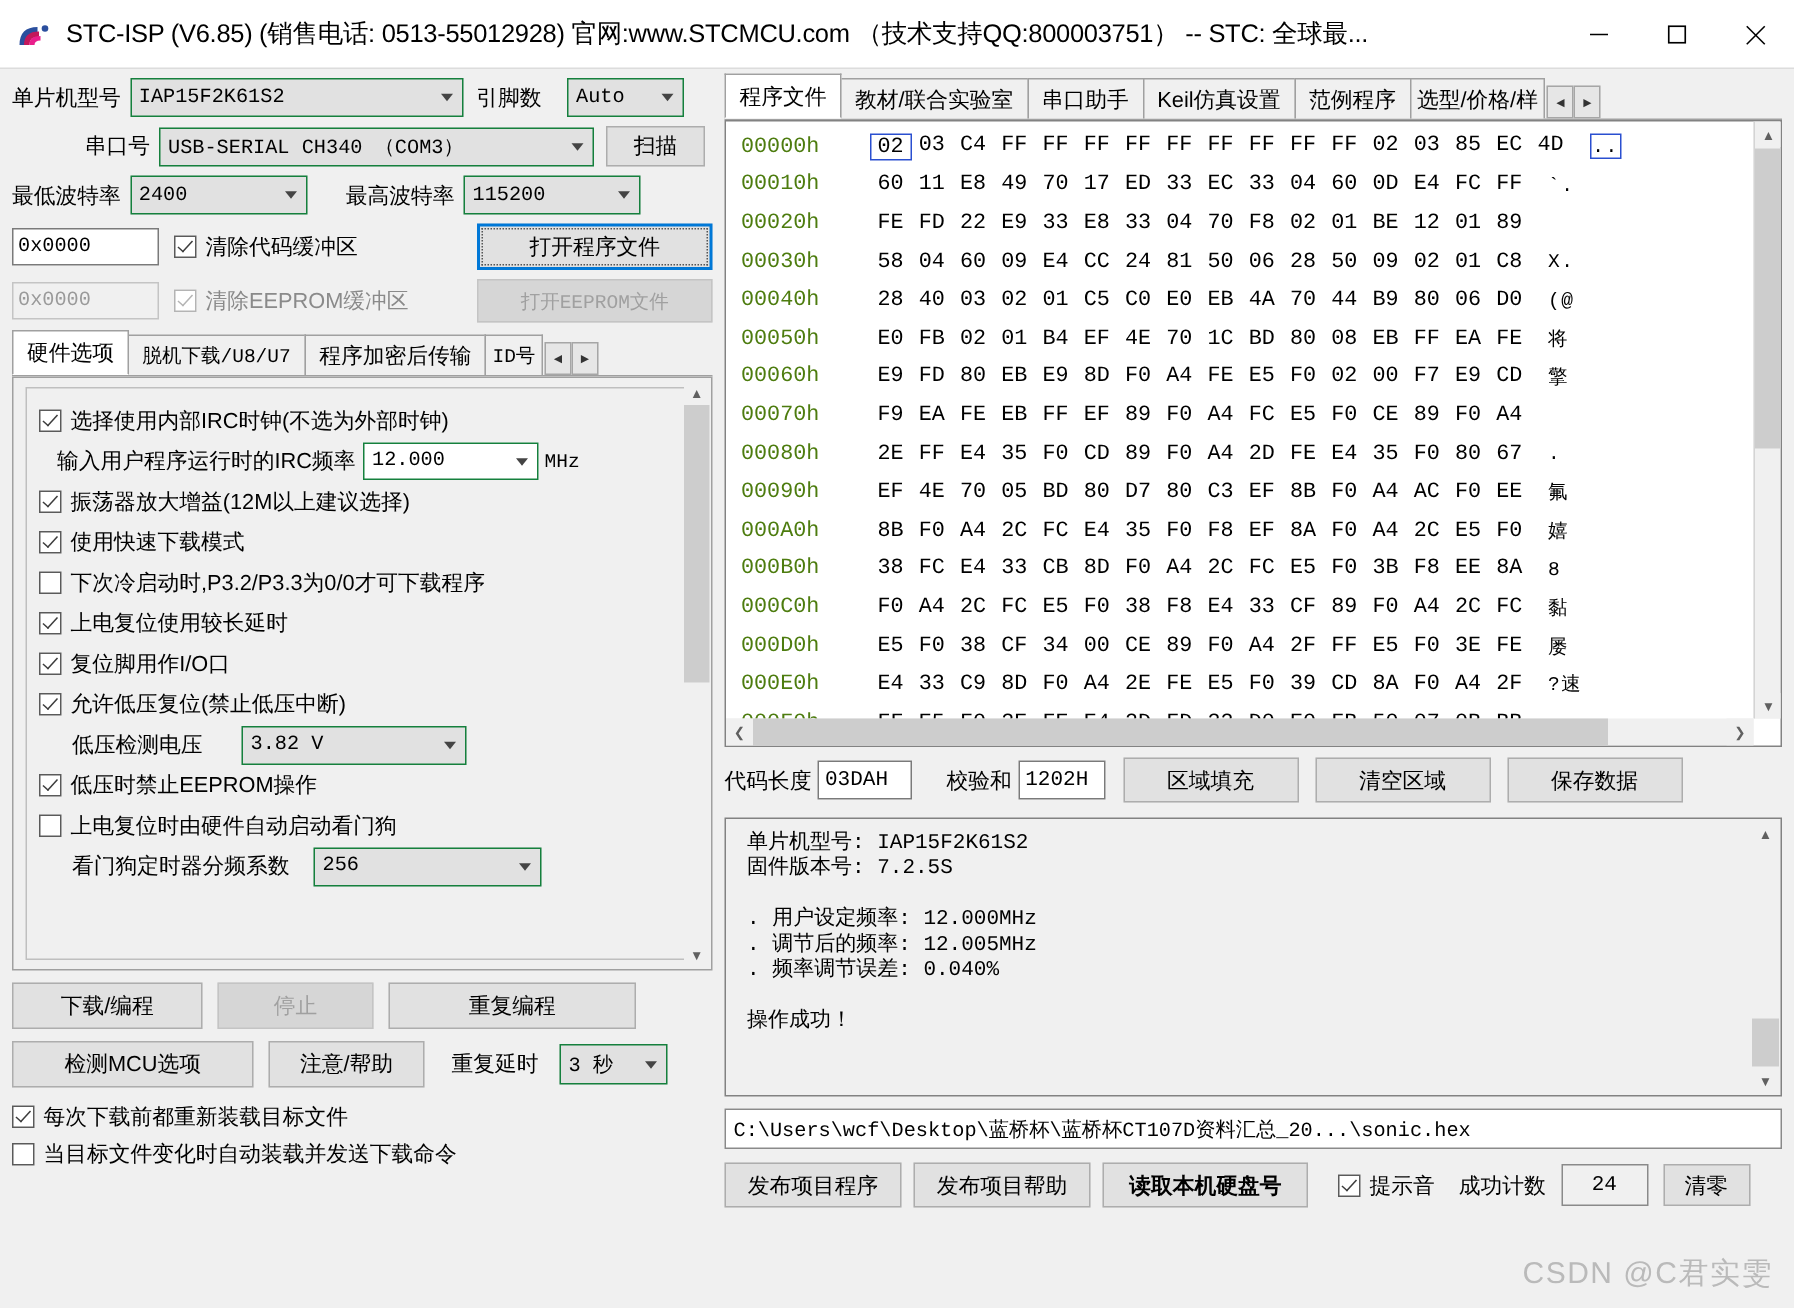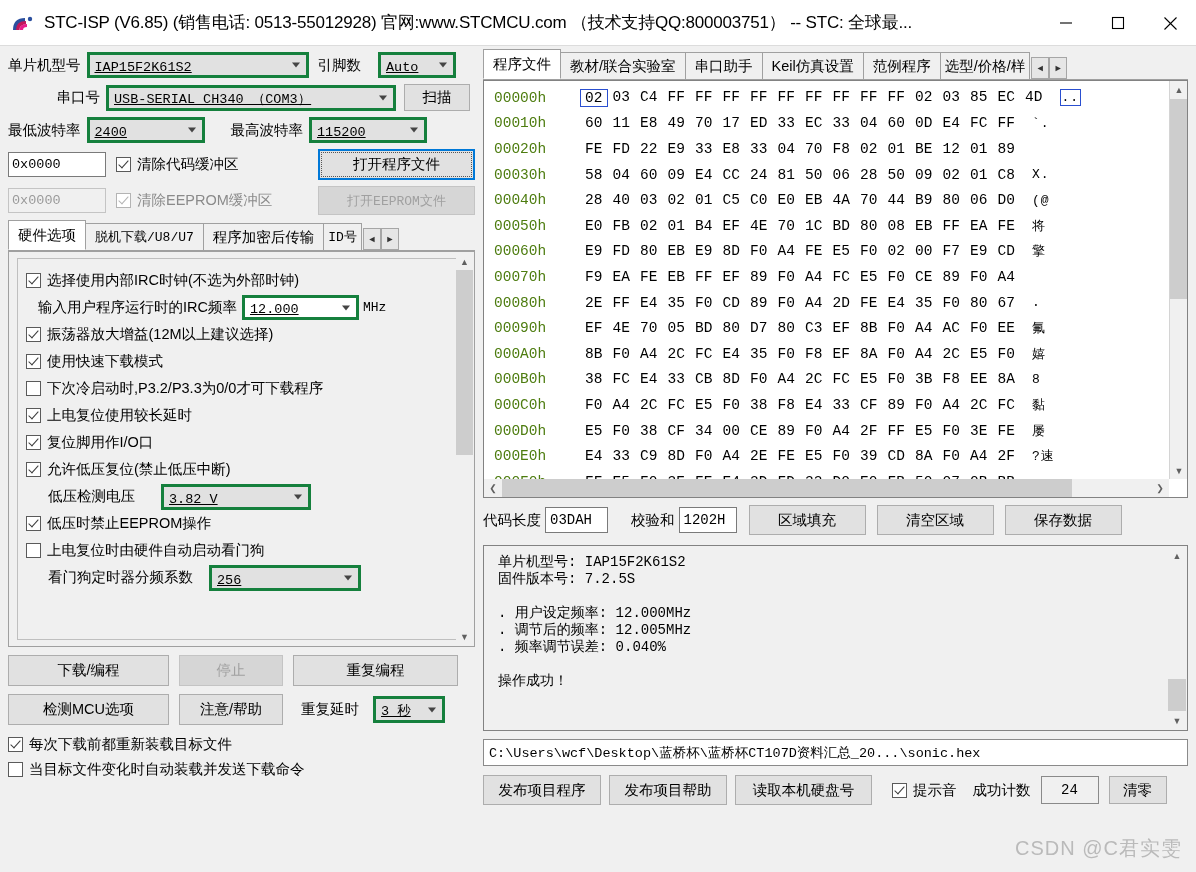"IAP15F2K61S2" select, .fakeselect { align-items: flex-end -> center; border: 3px solid #15803d -> 1px solid #15803d; text-decoration: underline -> none }
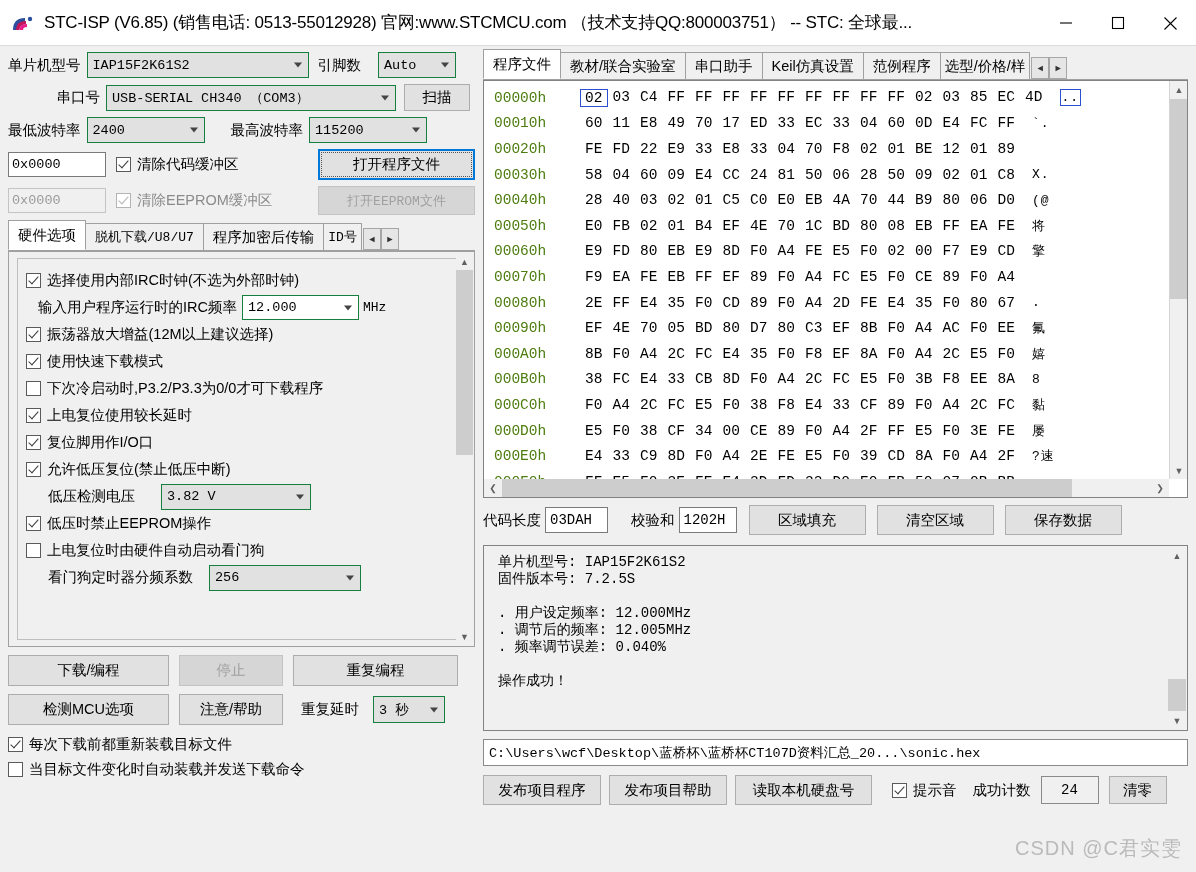"下载/编程" div.btn { width: 161px -> 127px }
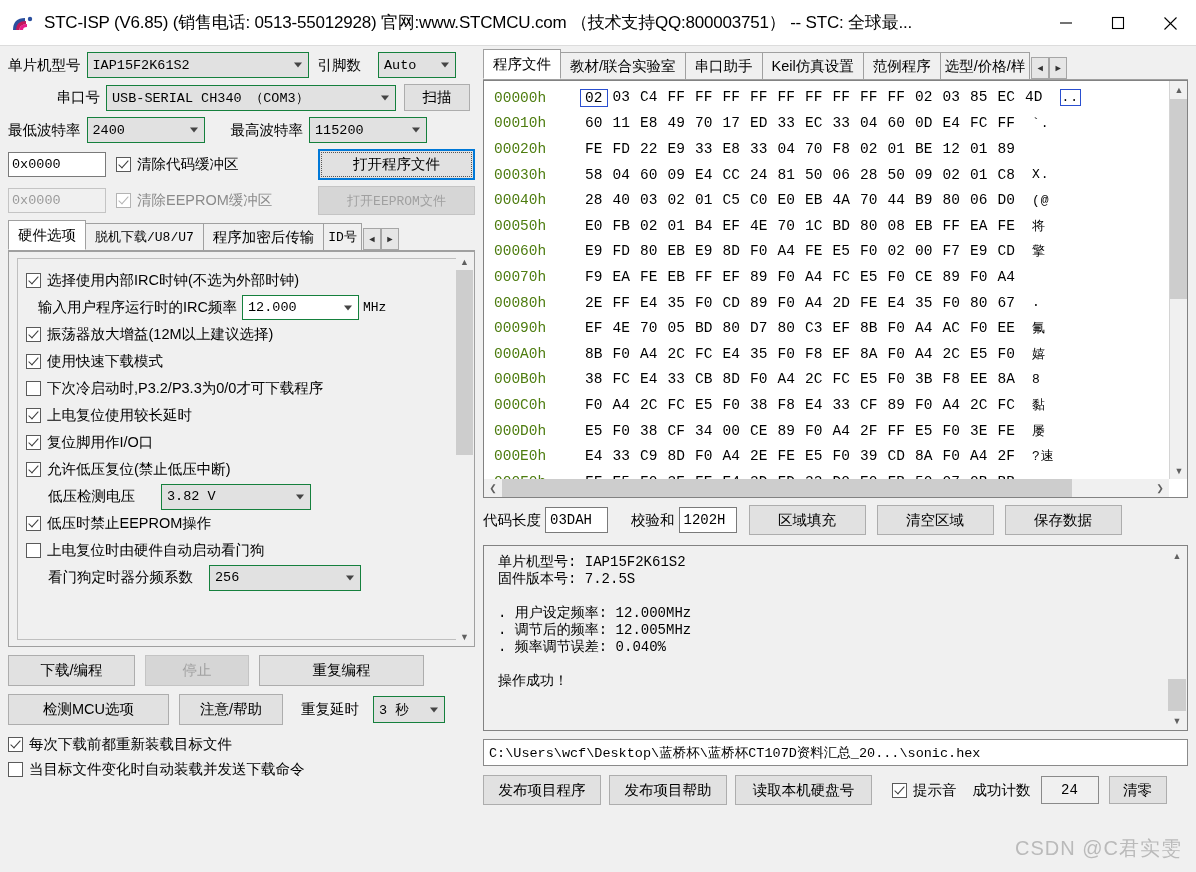"读取本机硬盘号" div.btn { font-weight: none -> bold }
